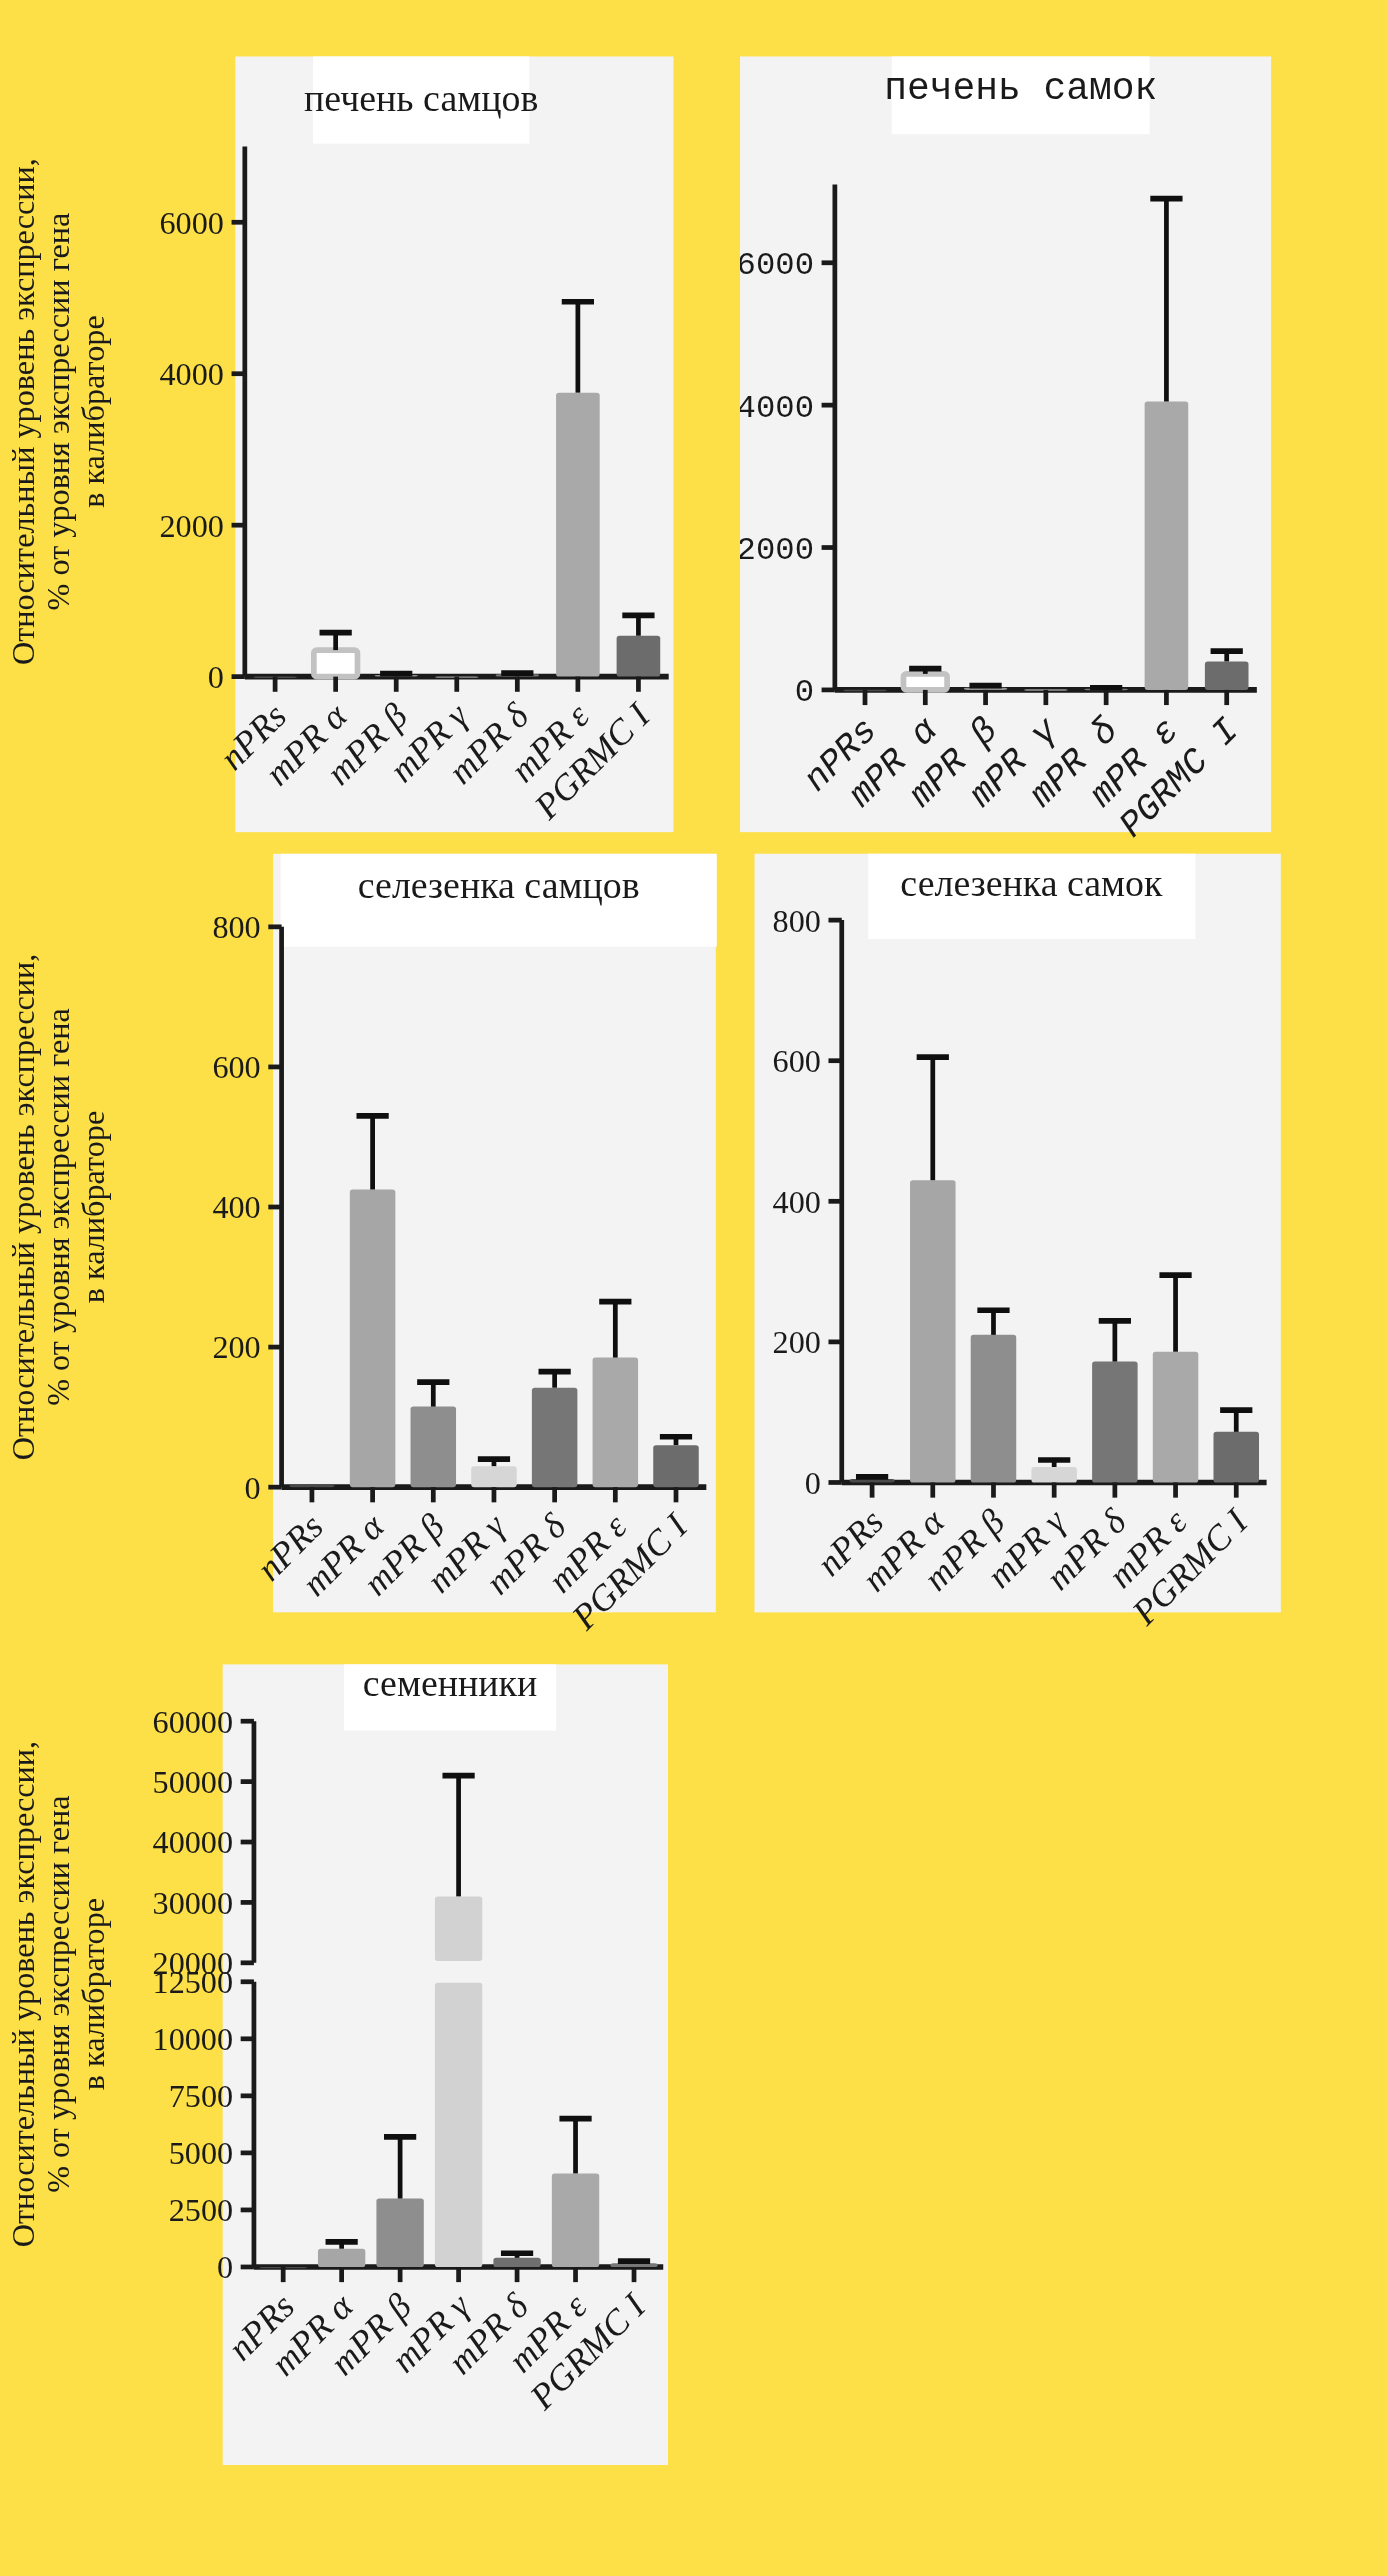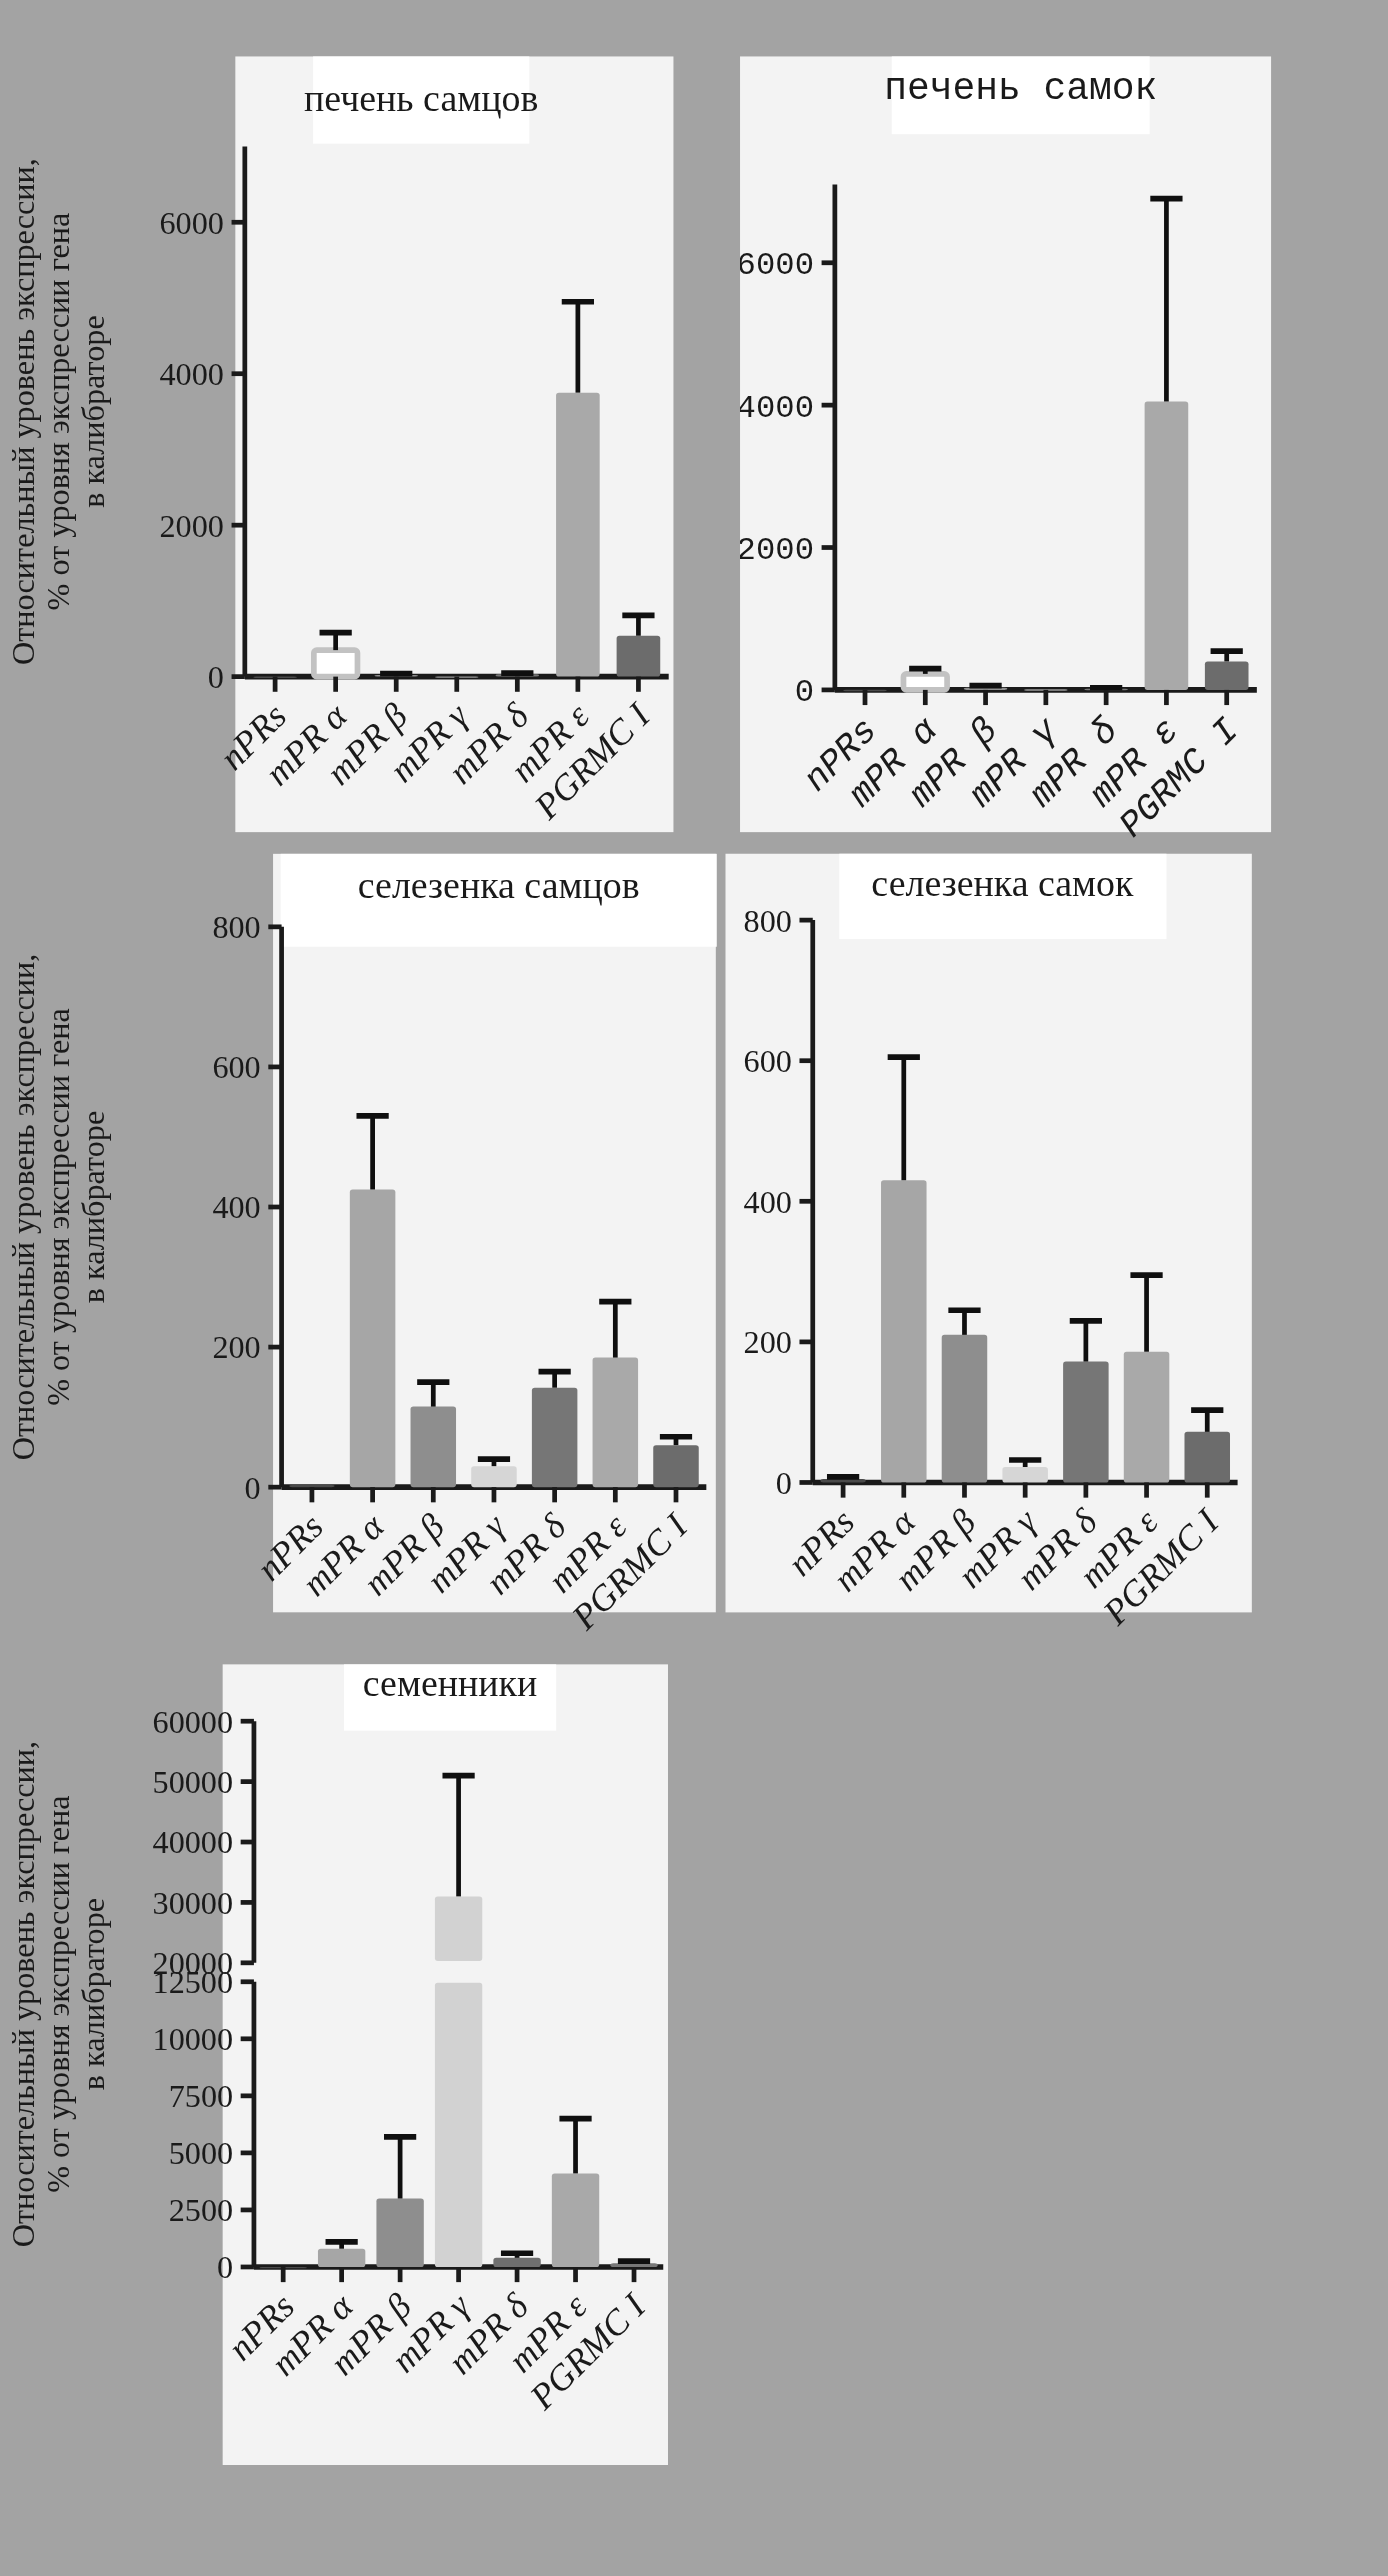"печень самцов" #figure { background: #a3a3a3 -> #fde047 }
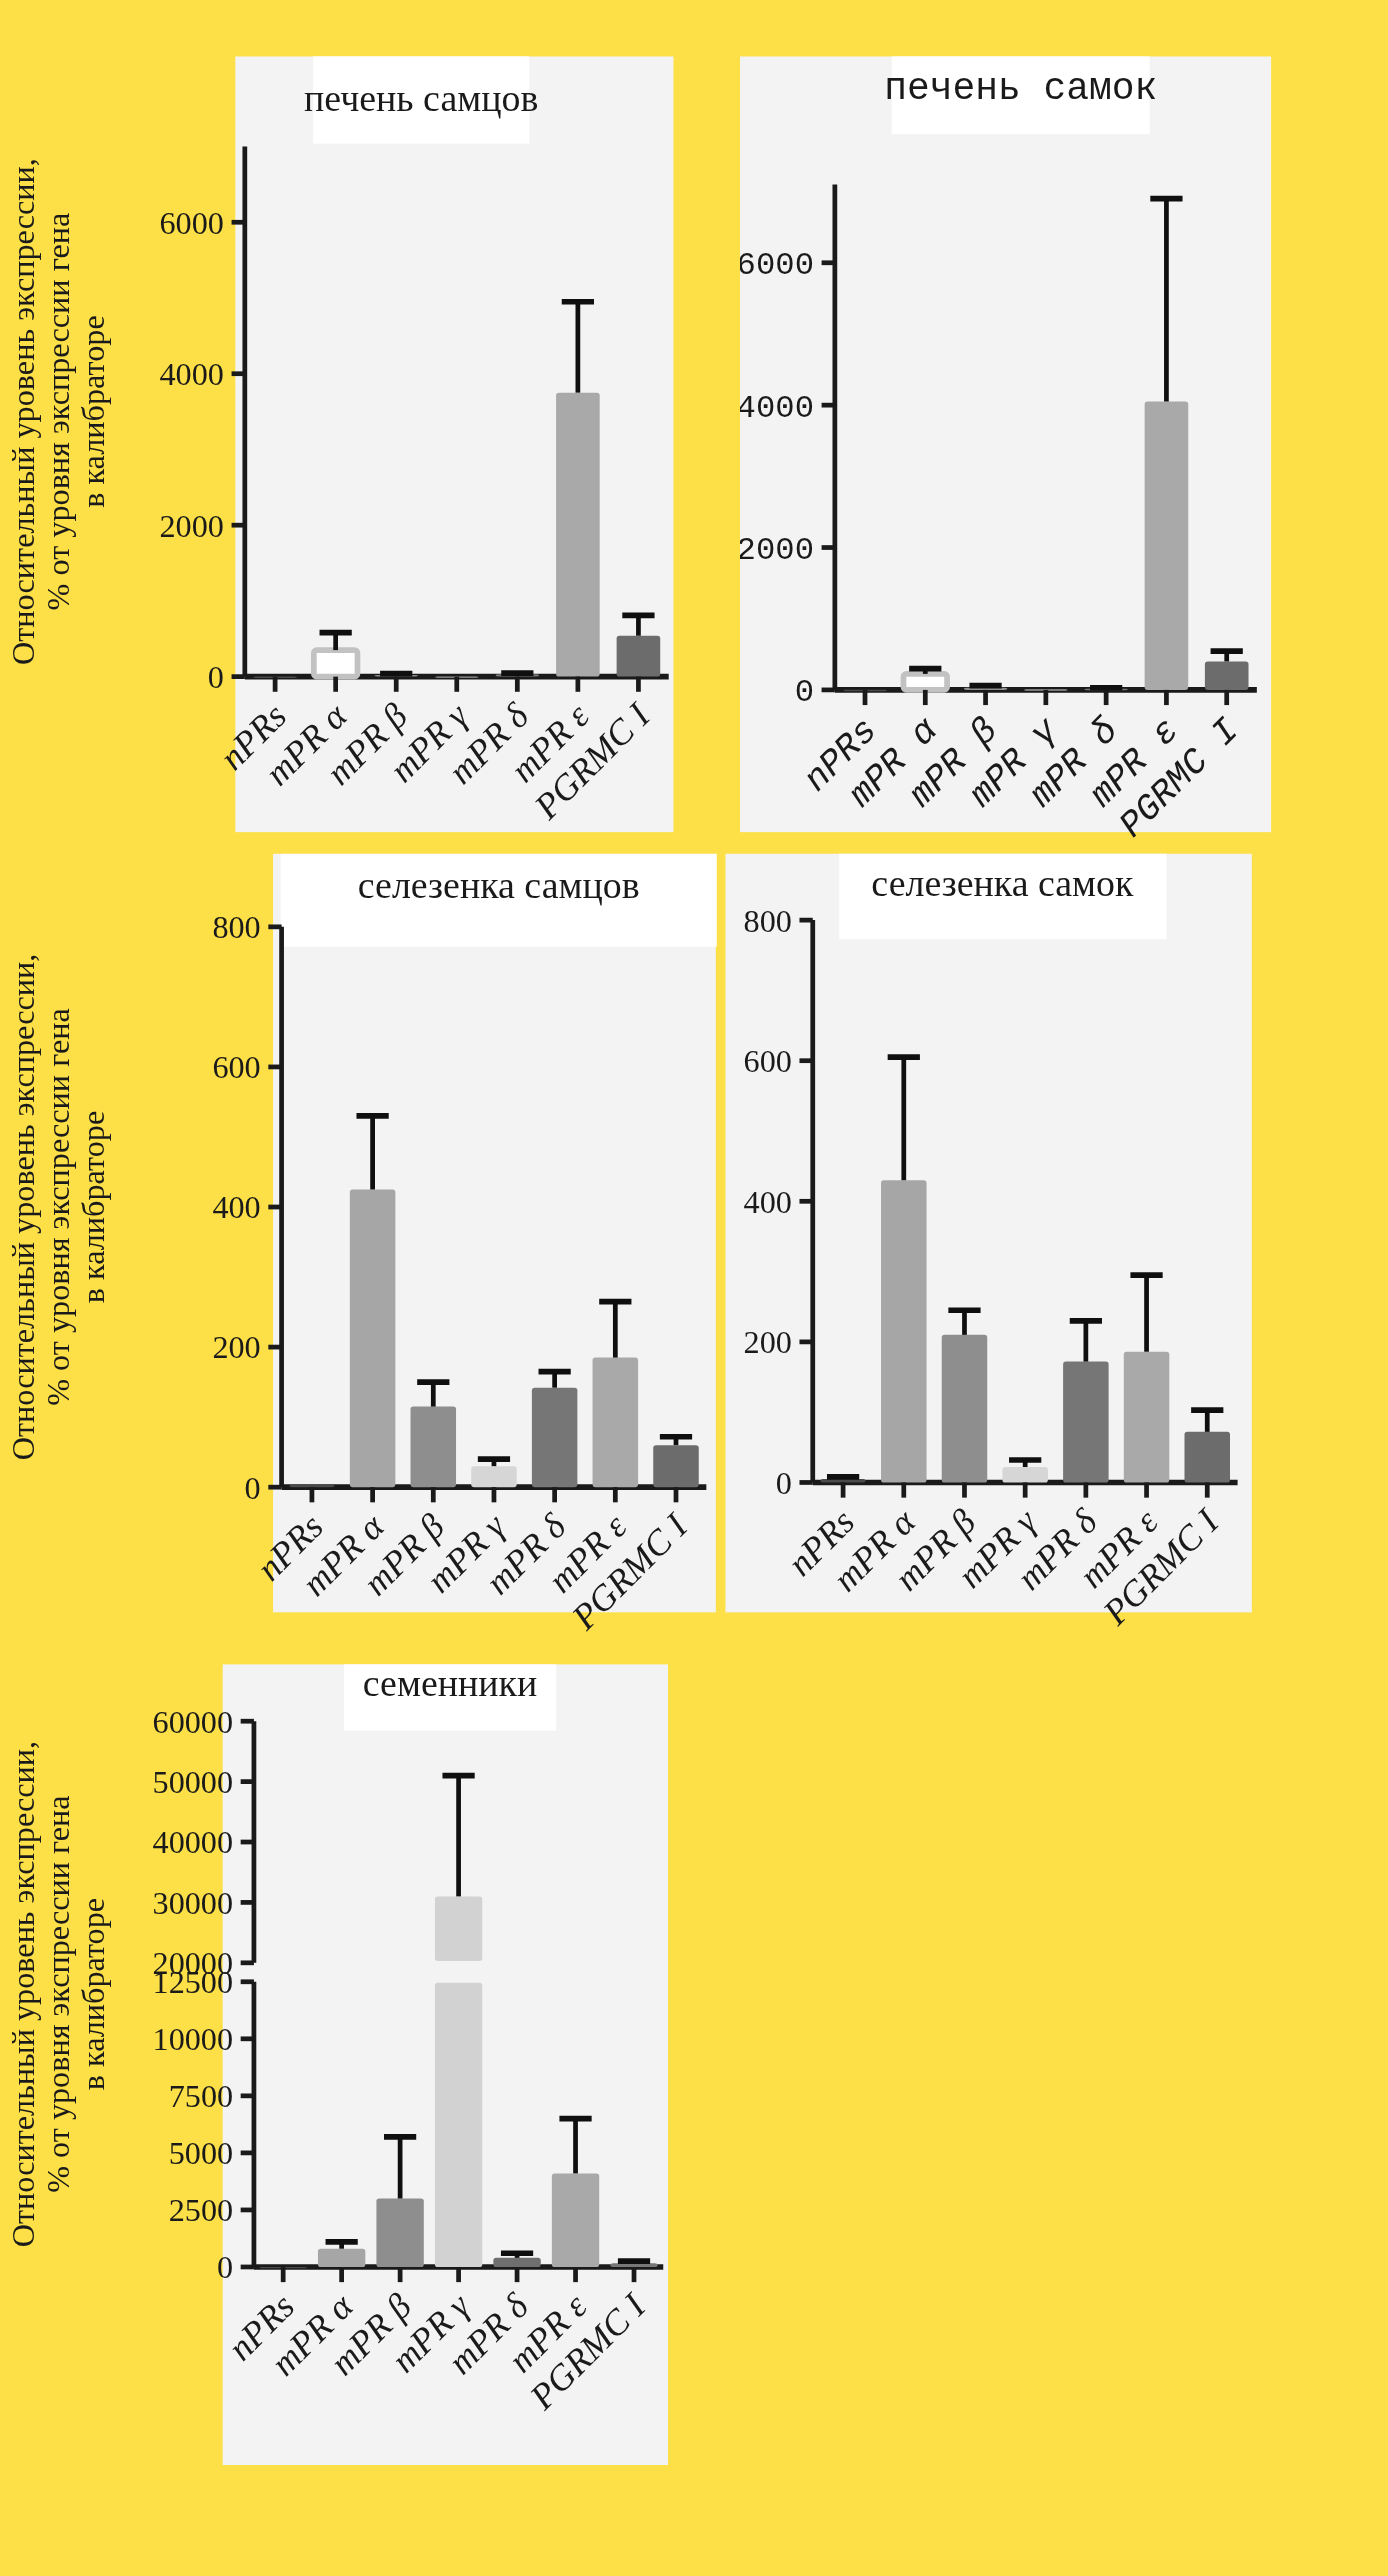"селезенка самок" div.chart-svg { left: 716px -> 745px }
